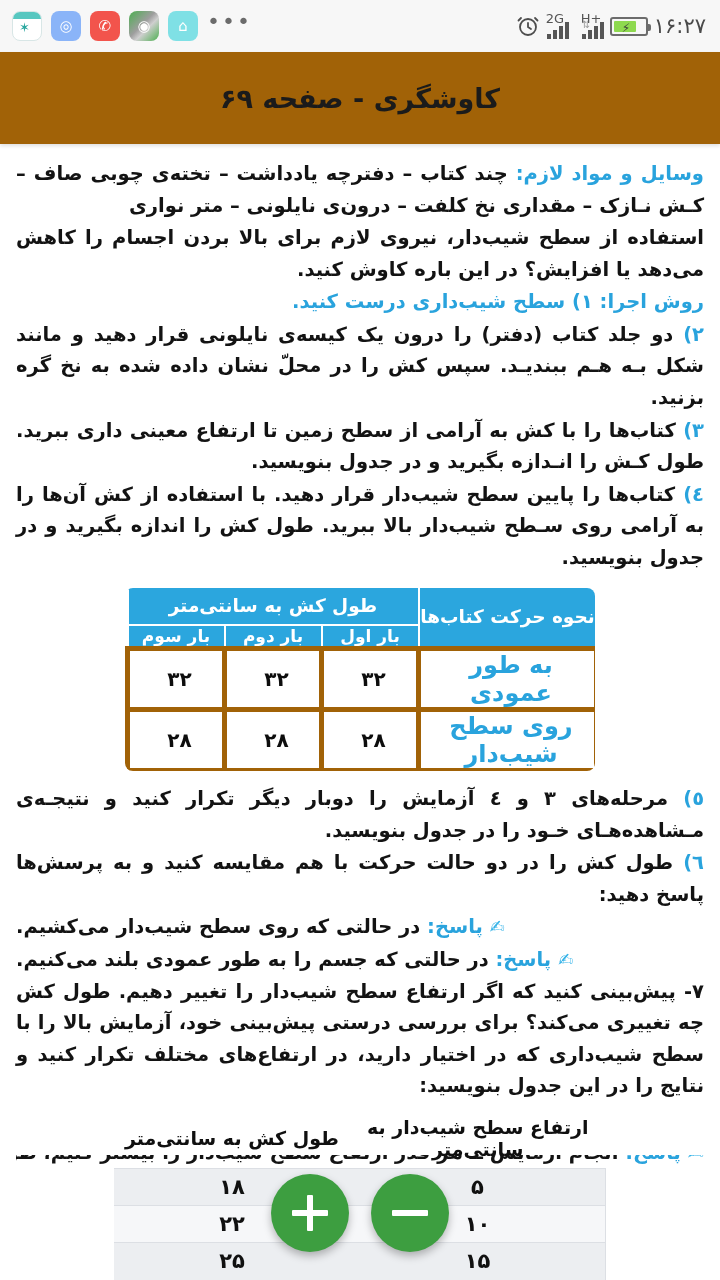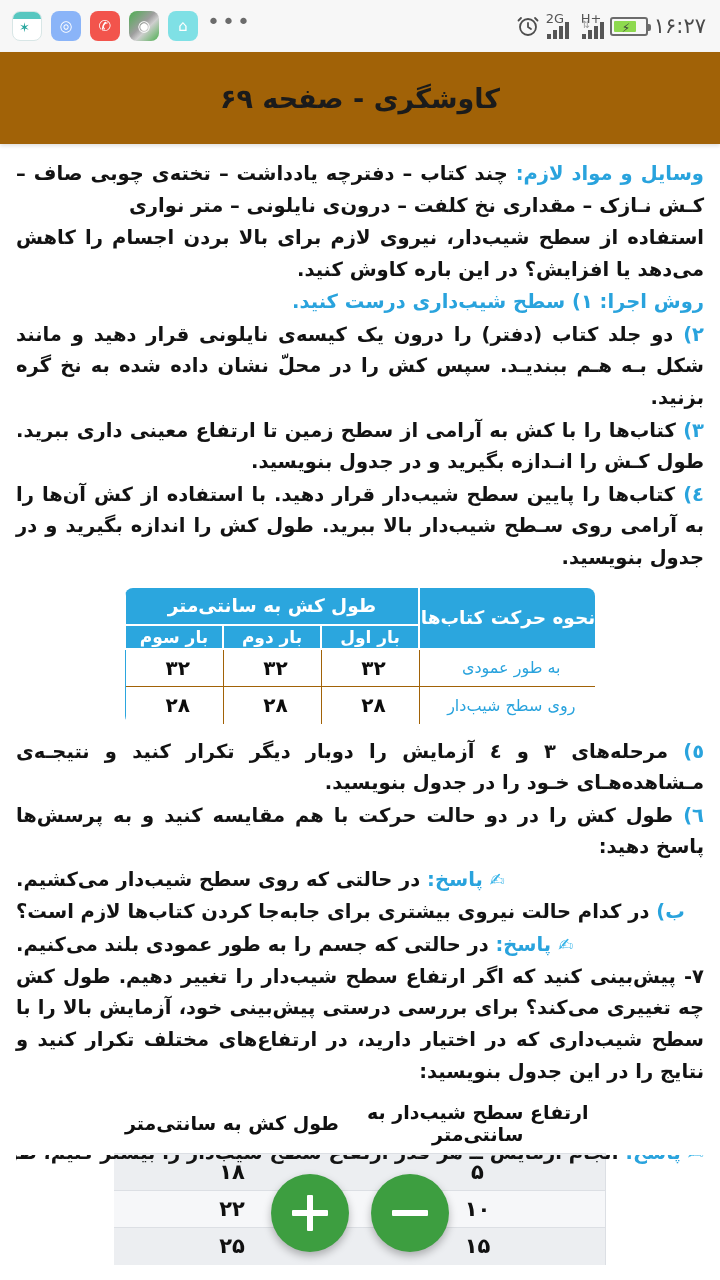"۳۲" .tbl1 tbody td { border: 1px solid #a16207 -> 5px solid #a16207 }
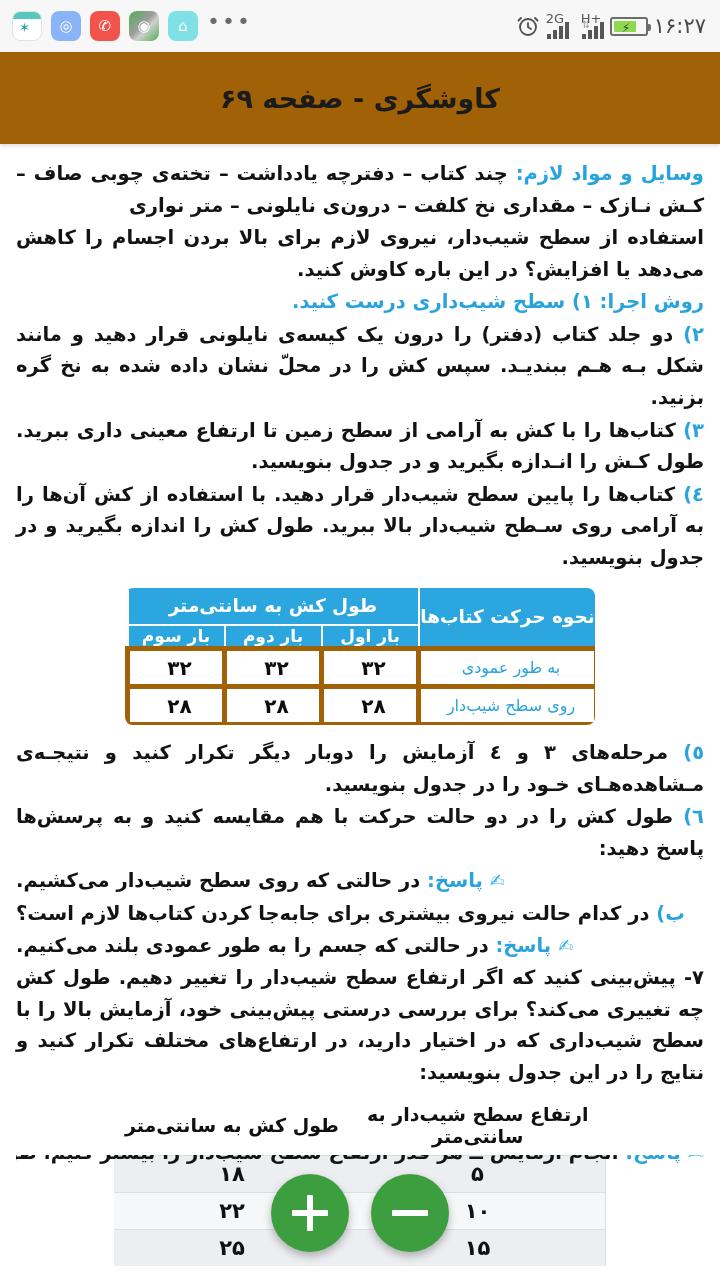"به طور عمودی" .tbl1 tbody td.rowname { font-size: 16px -> 24px; font-weight: normal -> bold }
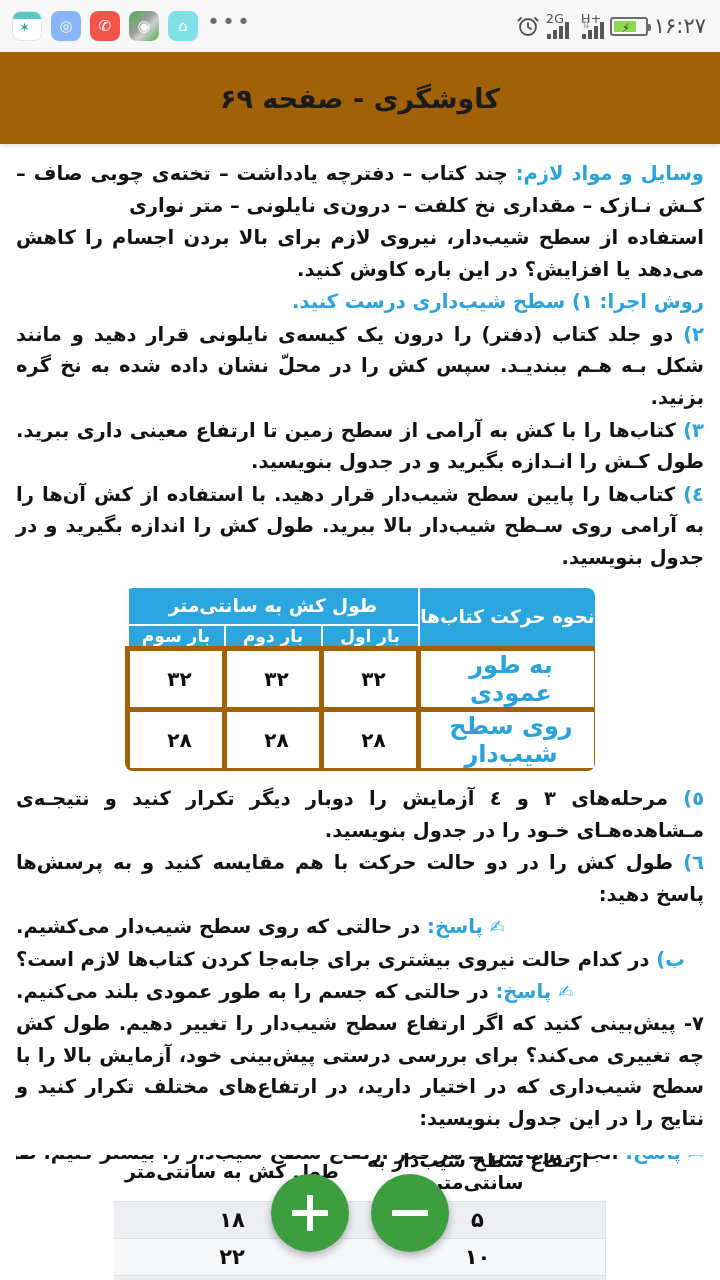"ب) در کدام حالت نیروی" p.ptext { html: <p> <span>ب)</span> <span>در کدام حالت نیروی بیشتری برای جابه‌جا کردن کتاب‌ها لازم است؟</span> </p> -> none }
